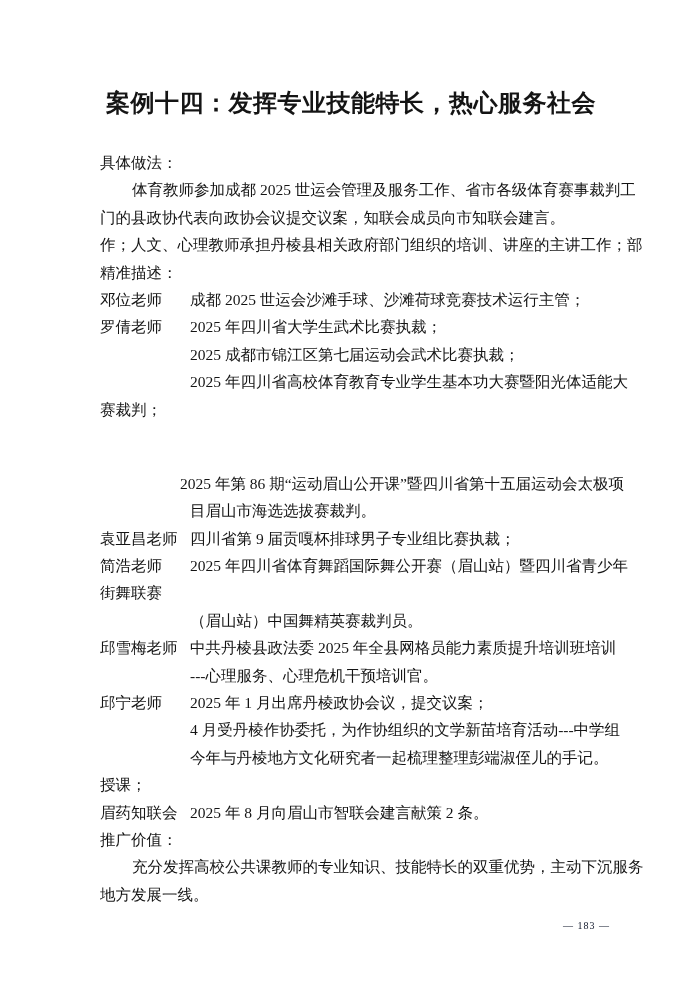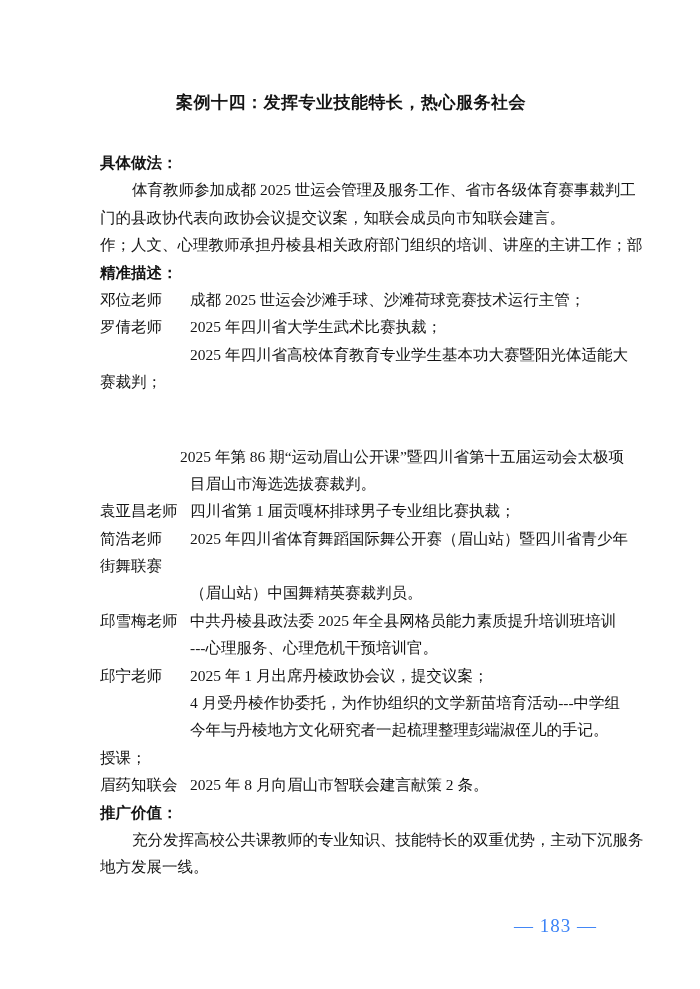"案例十四：发挥专业技能特长，热心服务社会" .doc-title { font-size: 17px -> 24px }
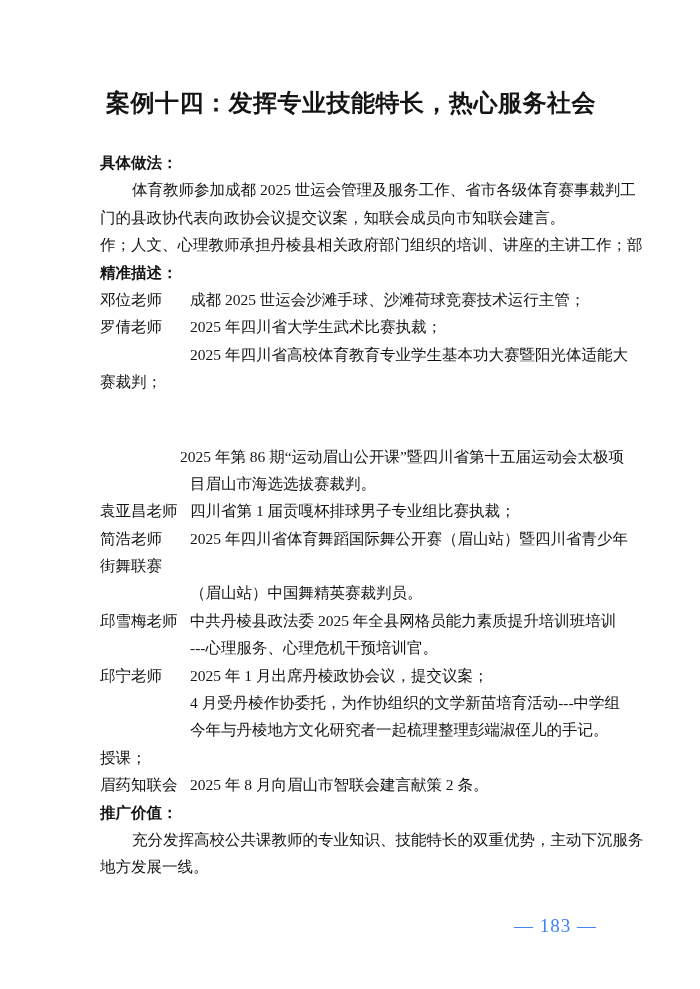"具体做法：" .heading { font-weight: bold -> normal }
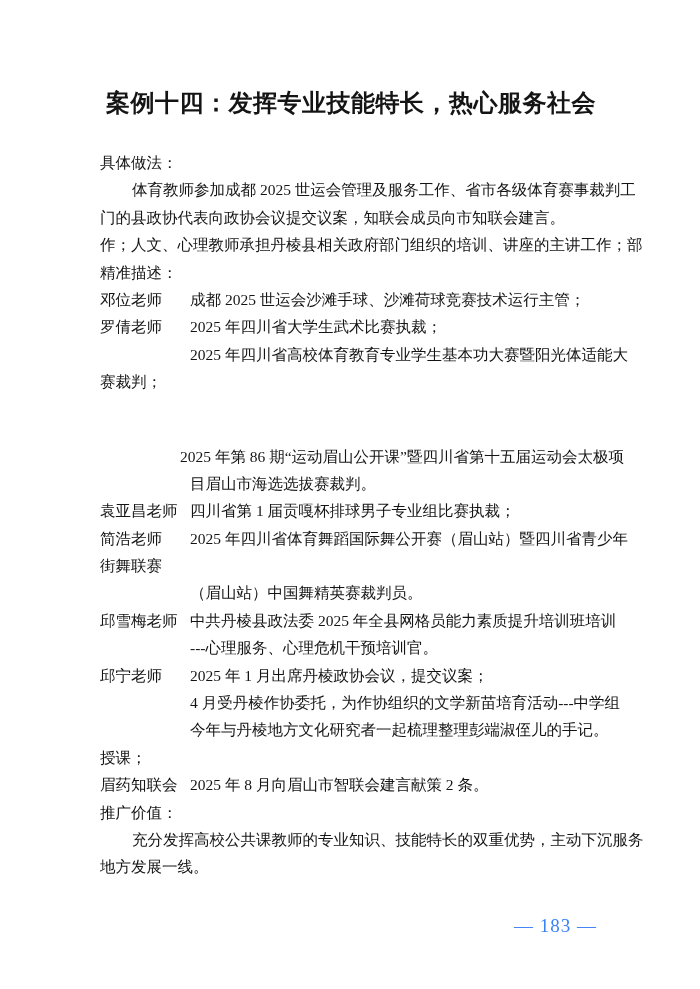"2025 成都市锦江区第七届运动会武术比赛执裁；" div.ln { html: none -> <div>2025 成都市锦江区第七届运动会武术比赛执裁；</div> }
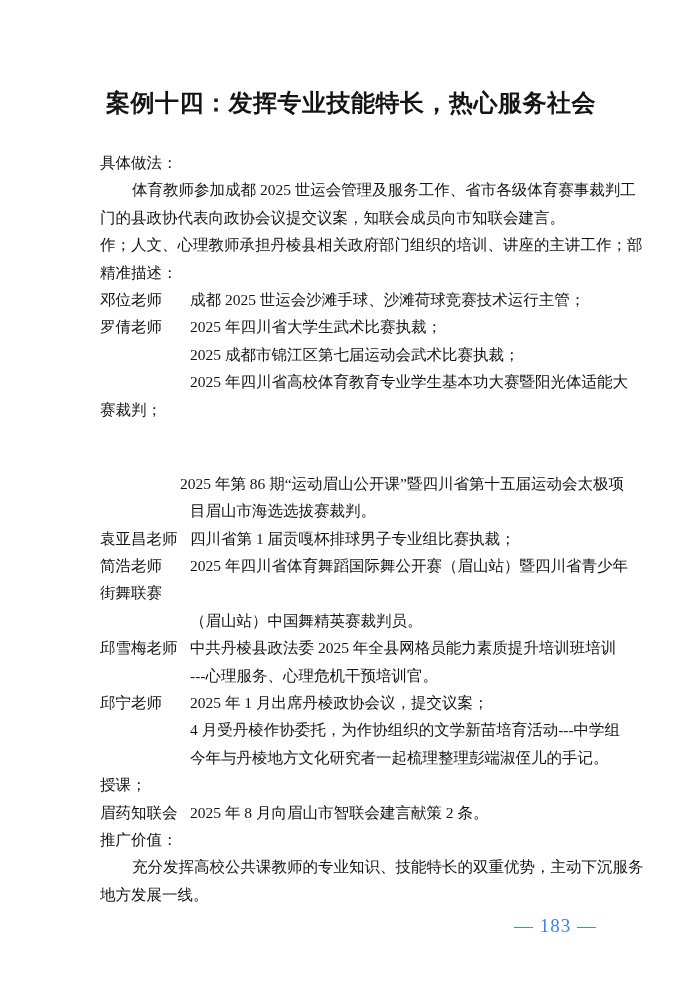"四川省第 1 届贡嘎杯排球男子专业组比赛执裁；" span { text: 1 -> 9 }
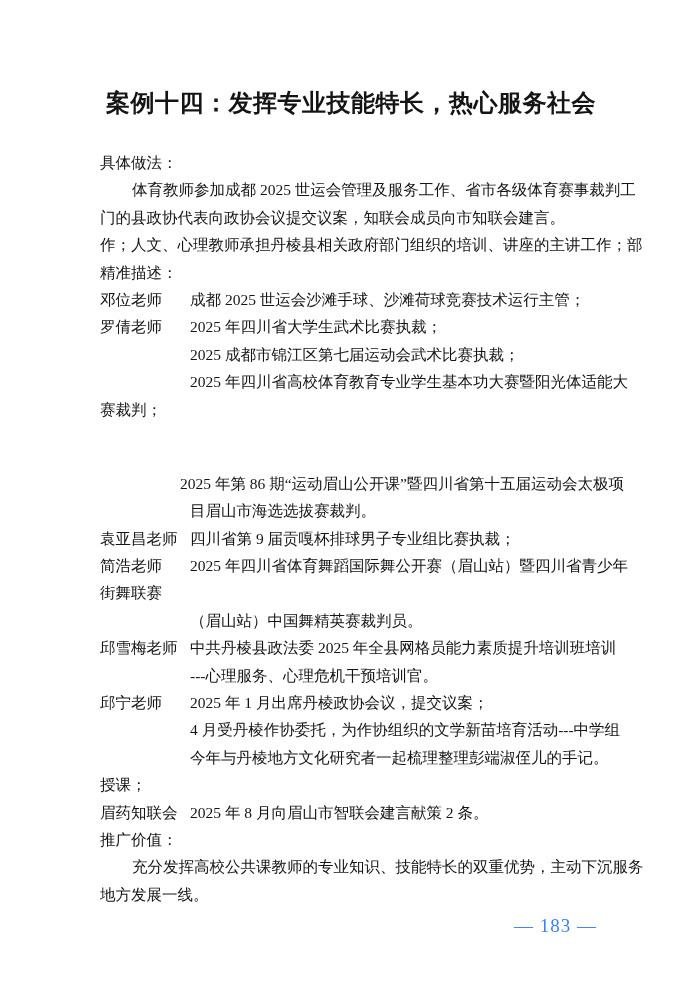"— 183 —" .page-number { color: #3b82f6 -> #0f172a; font-size: 19px -> 10px; right: 103px -> 90px }
